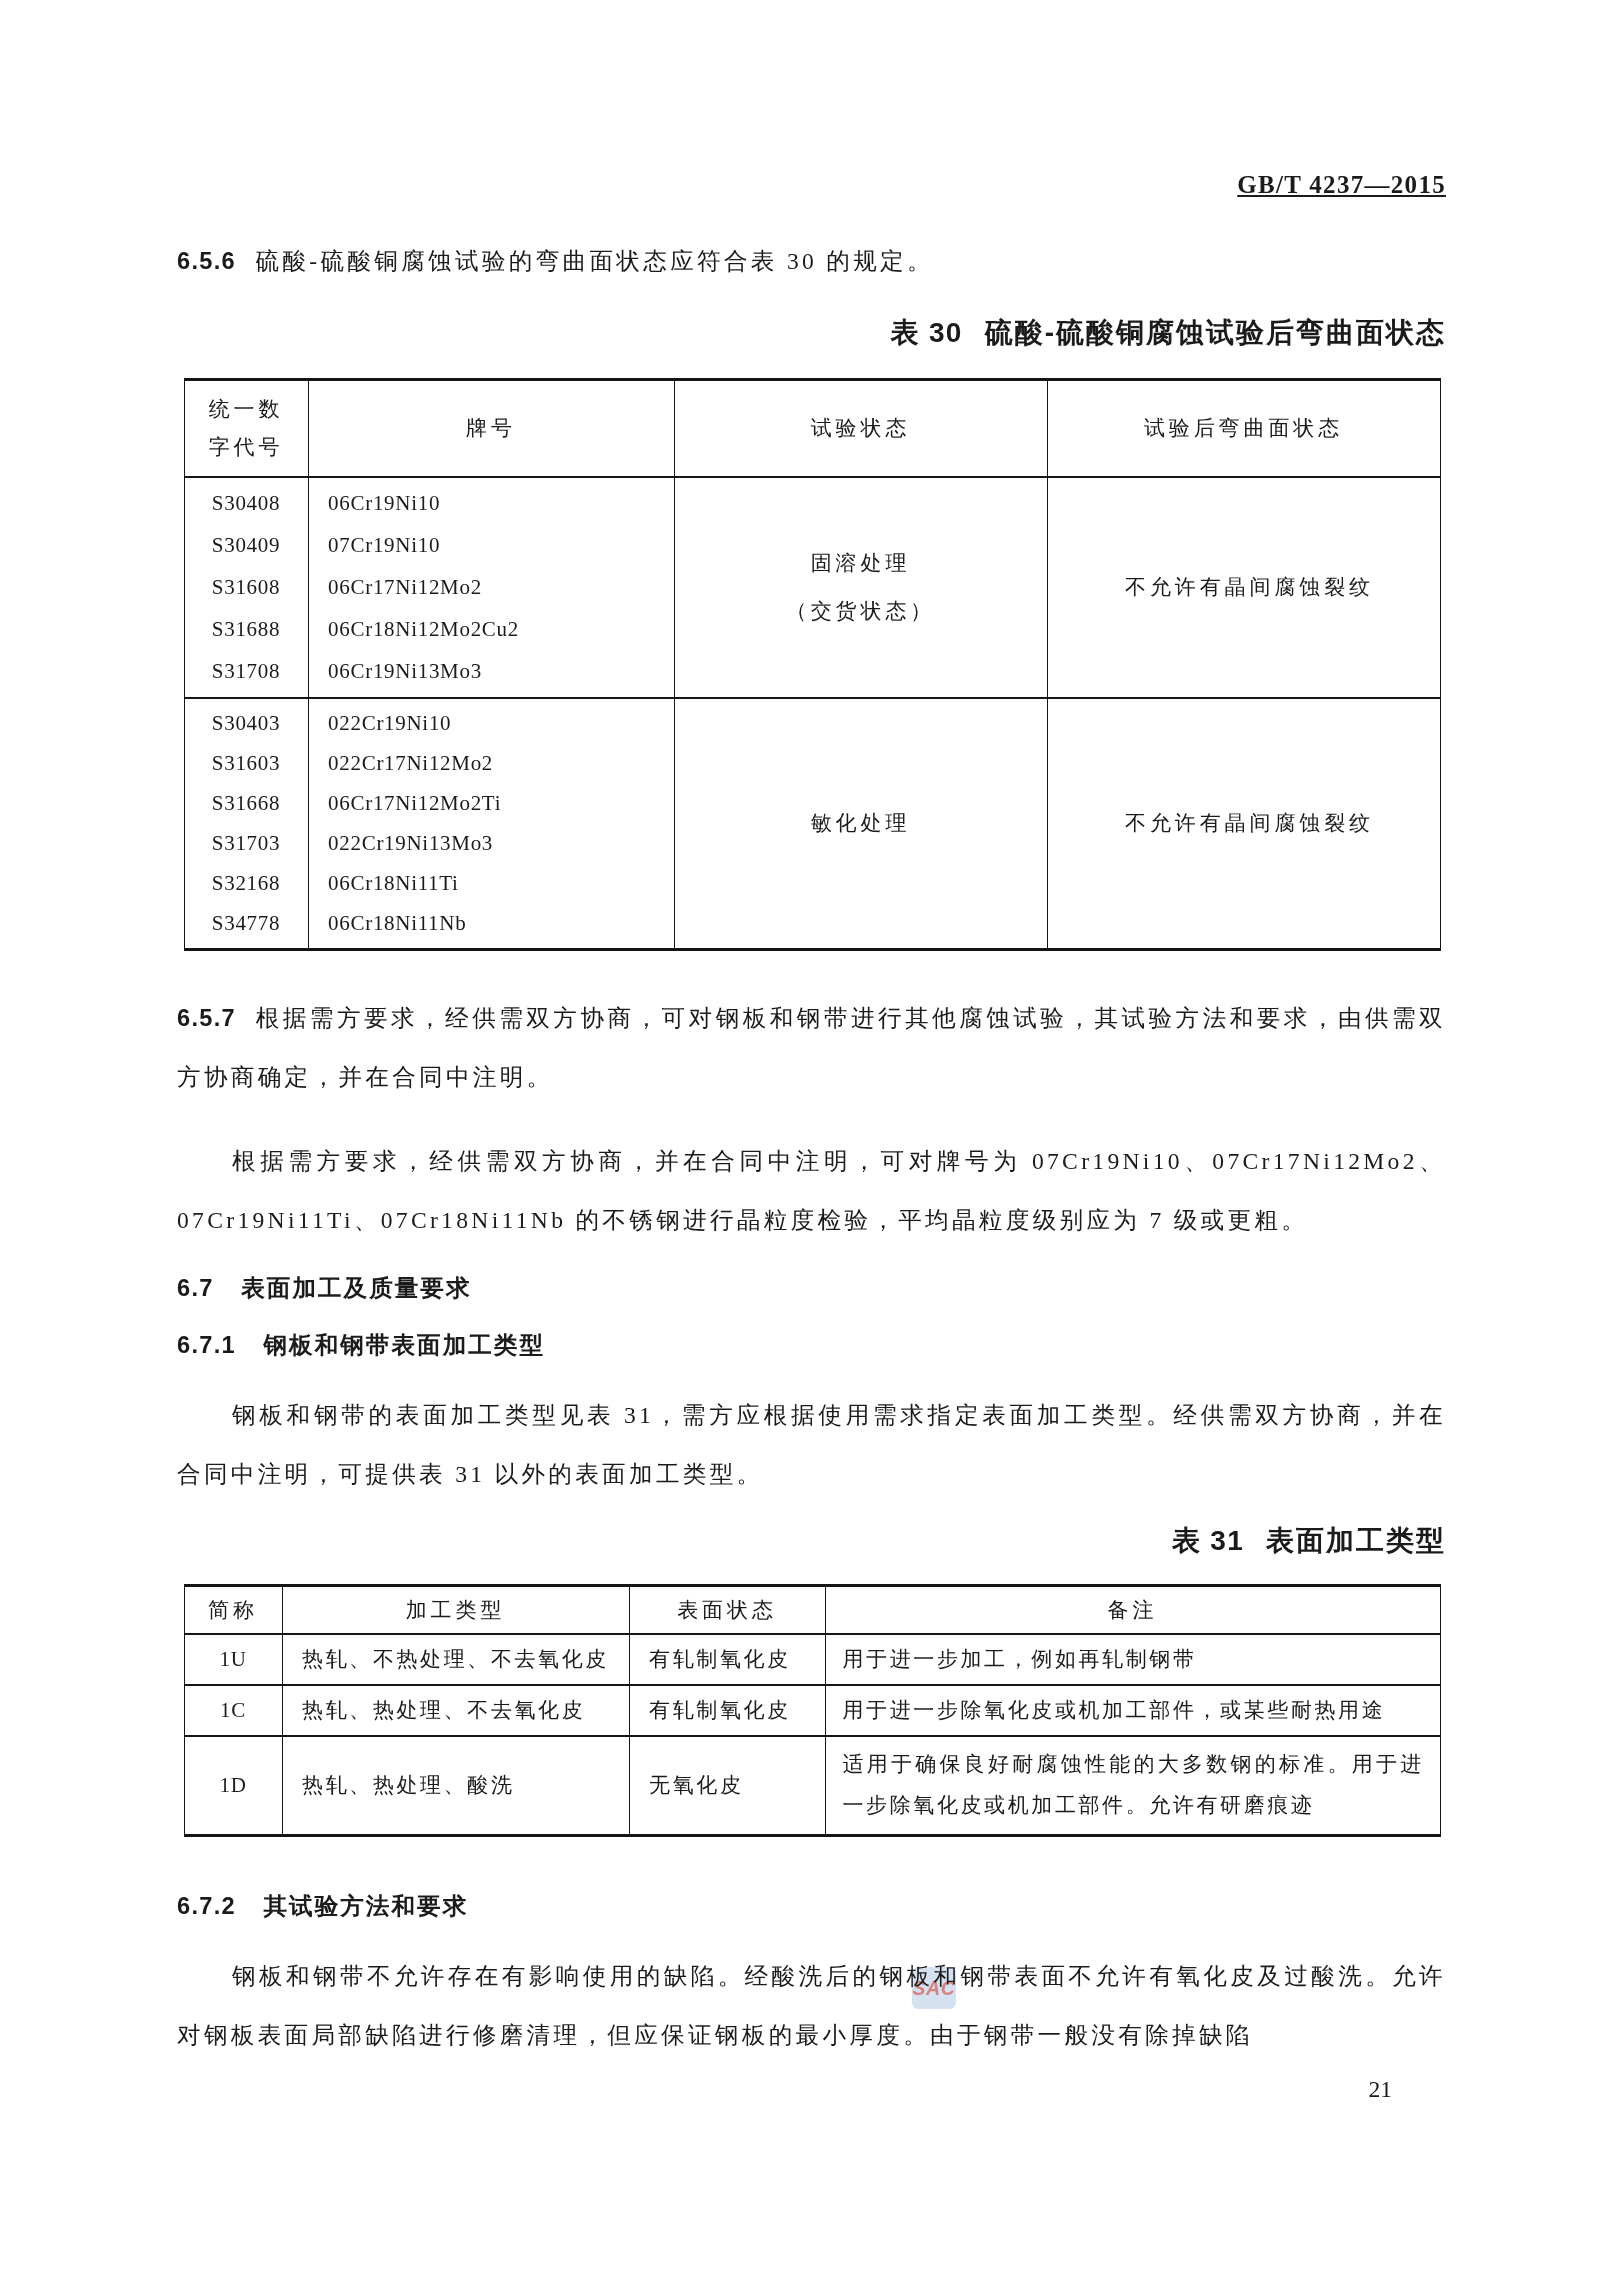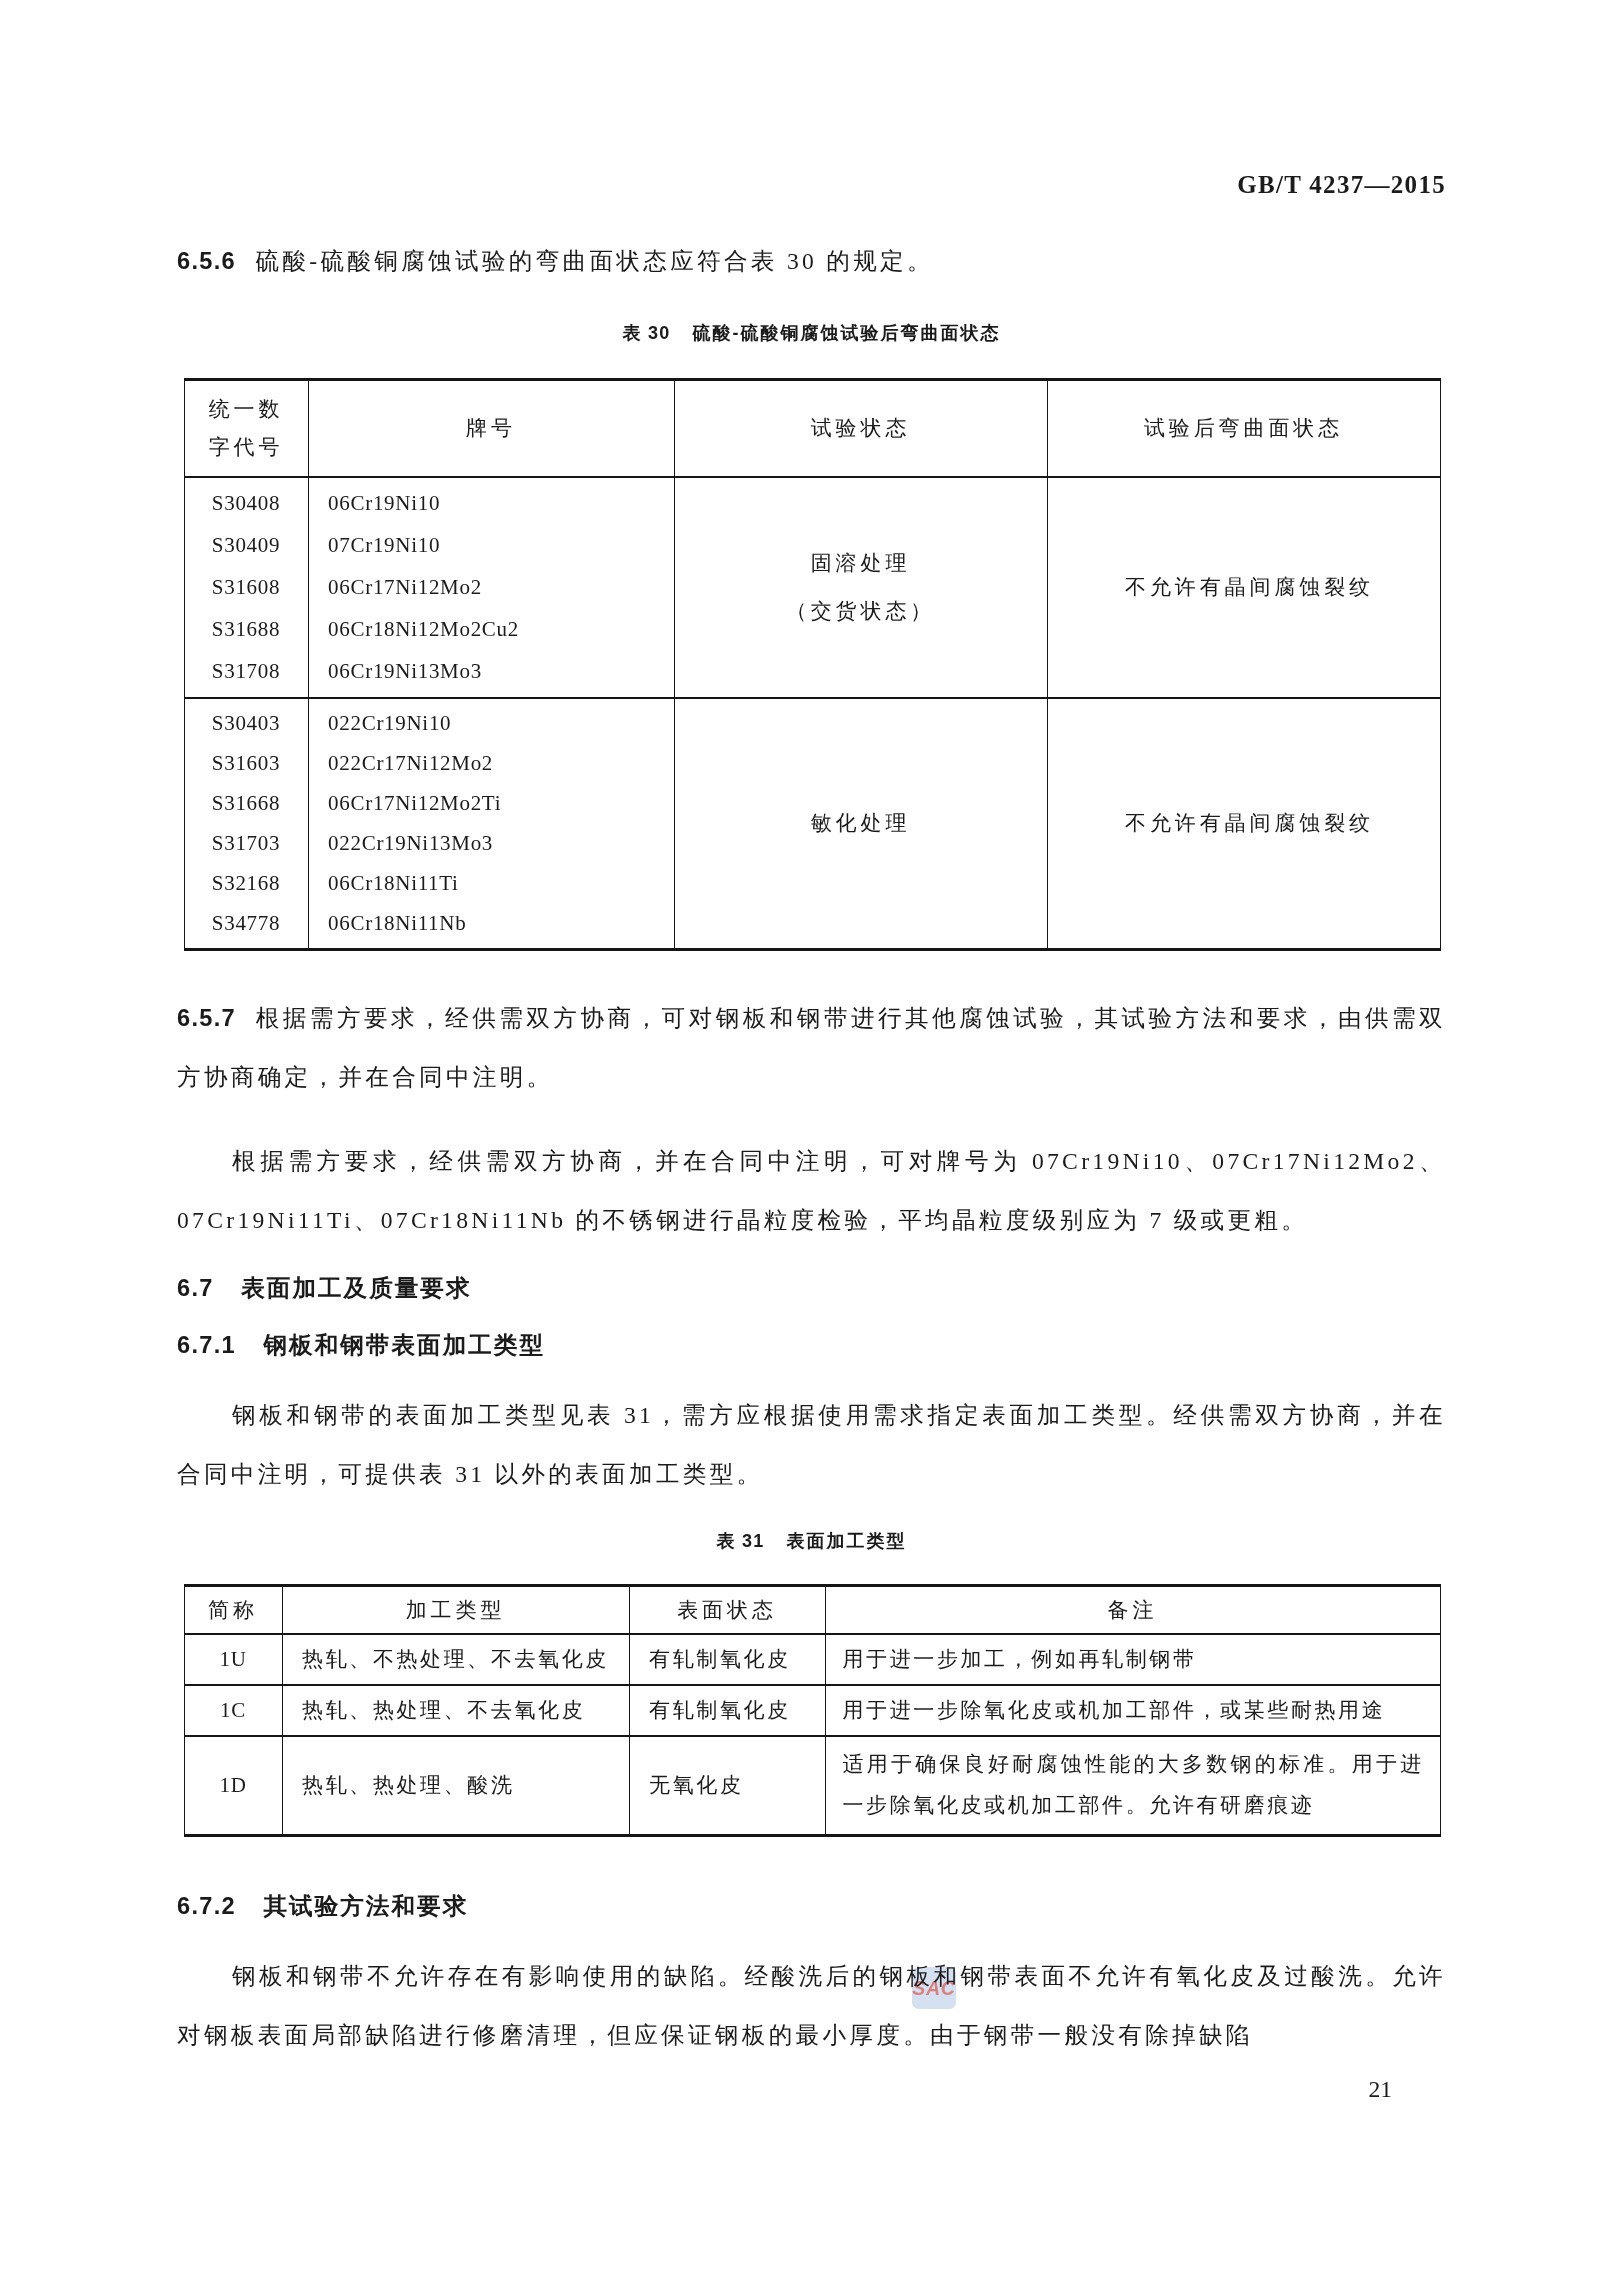"GB/T 4237—2015" .doc-header { text-decoration: none -> underline }
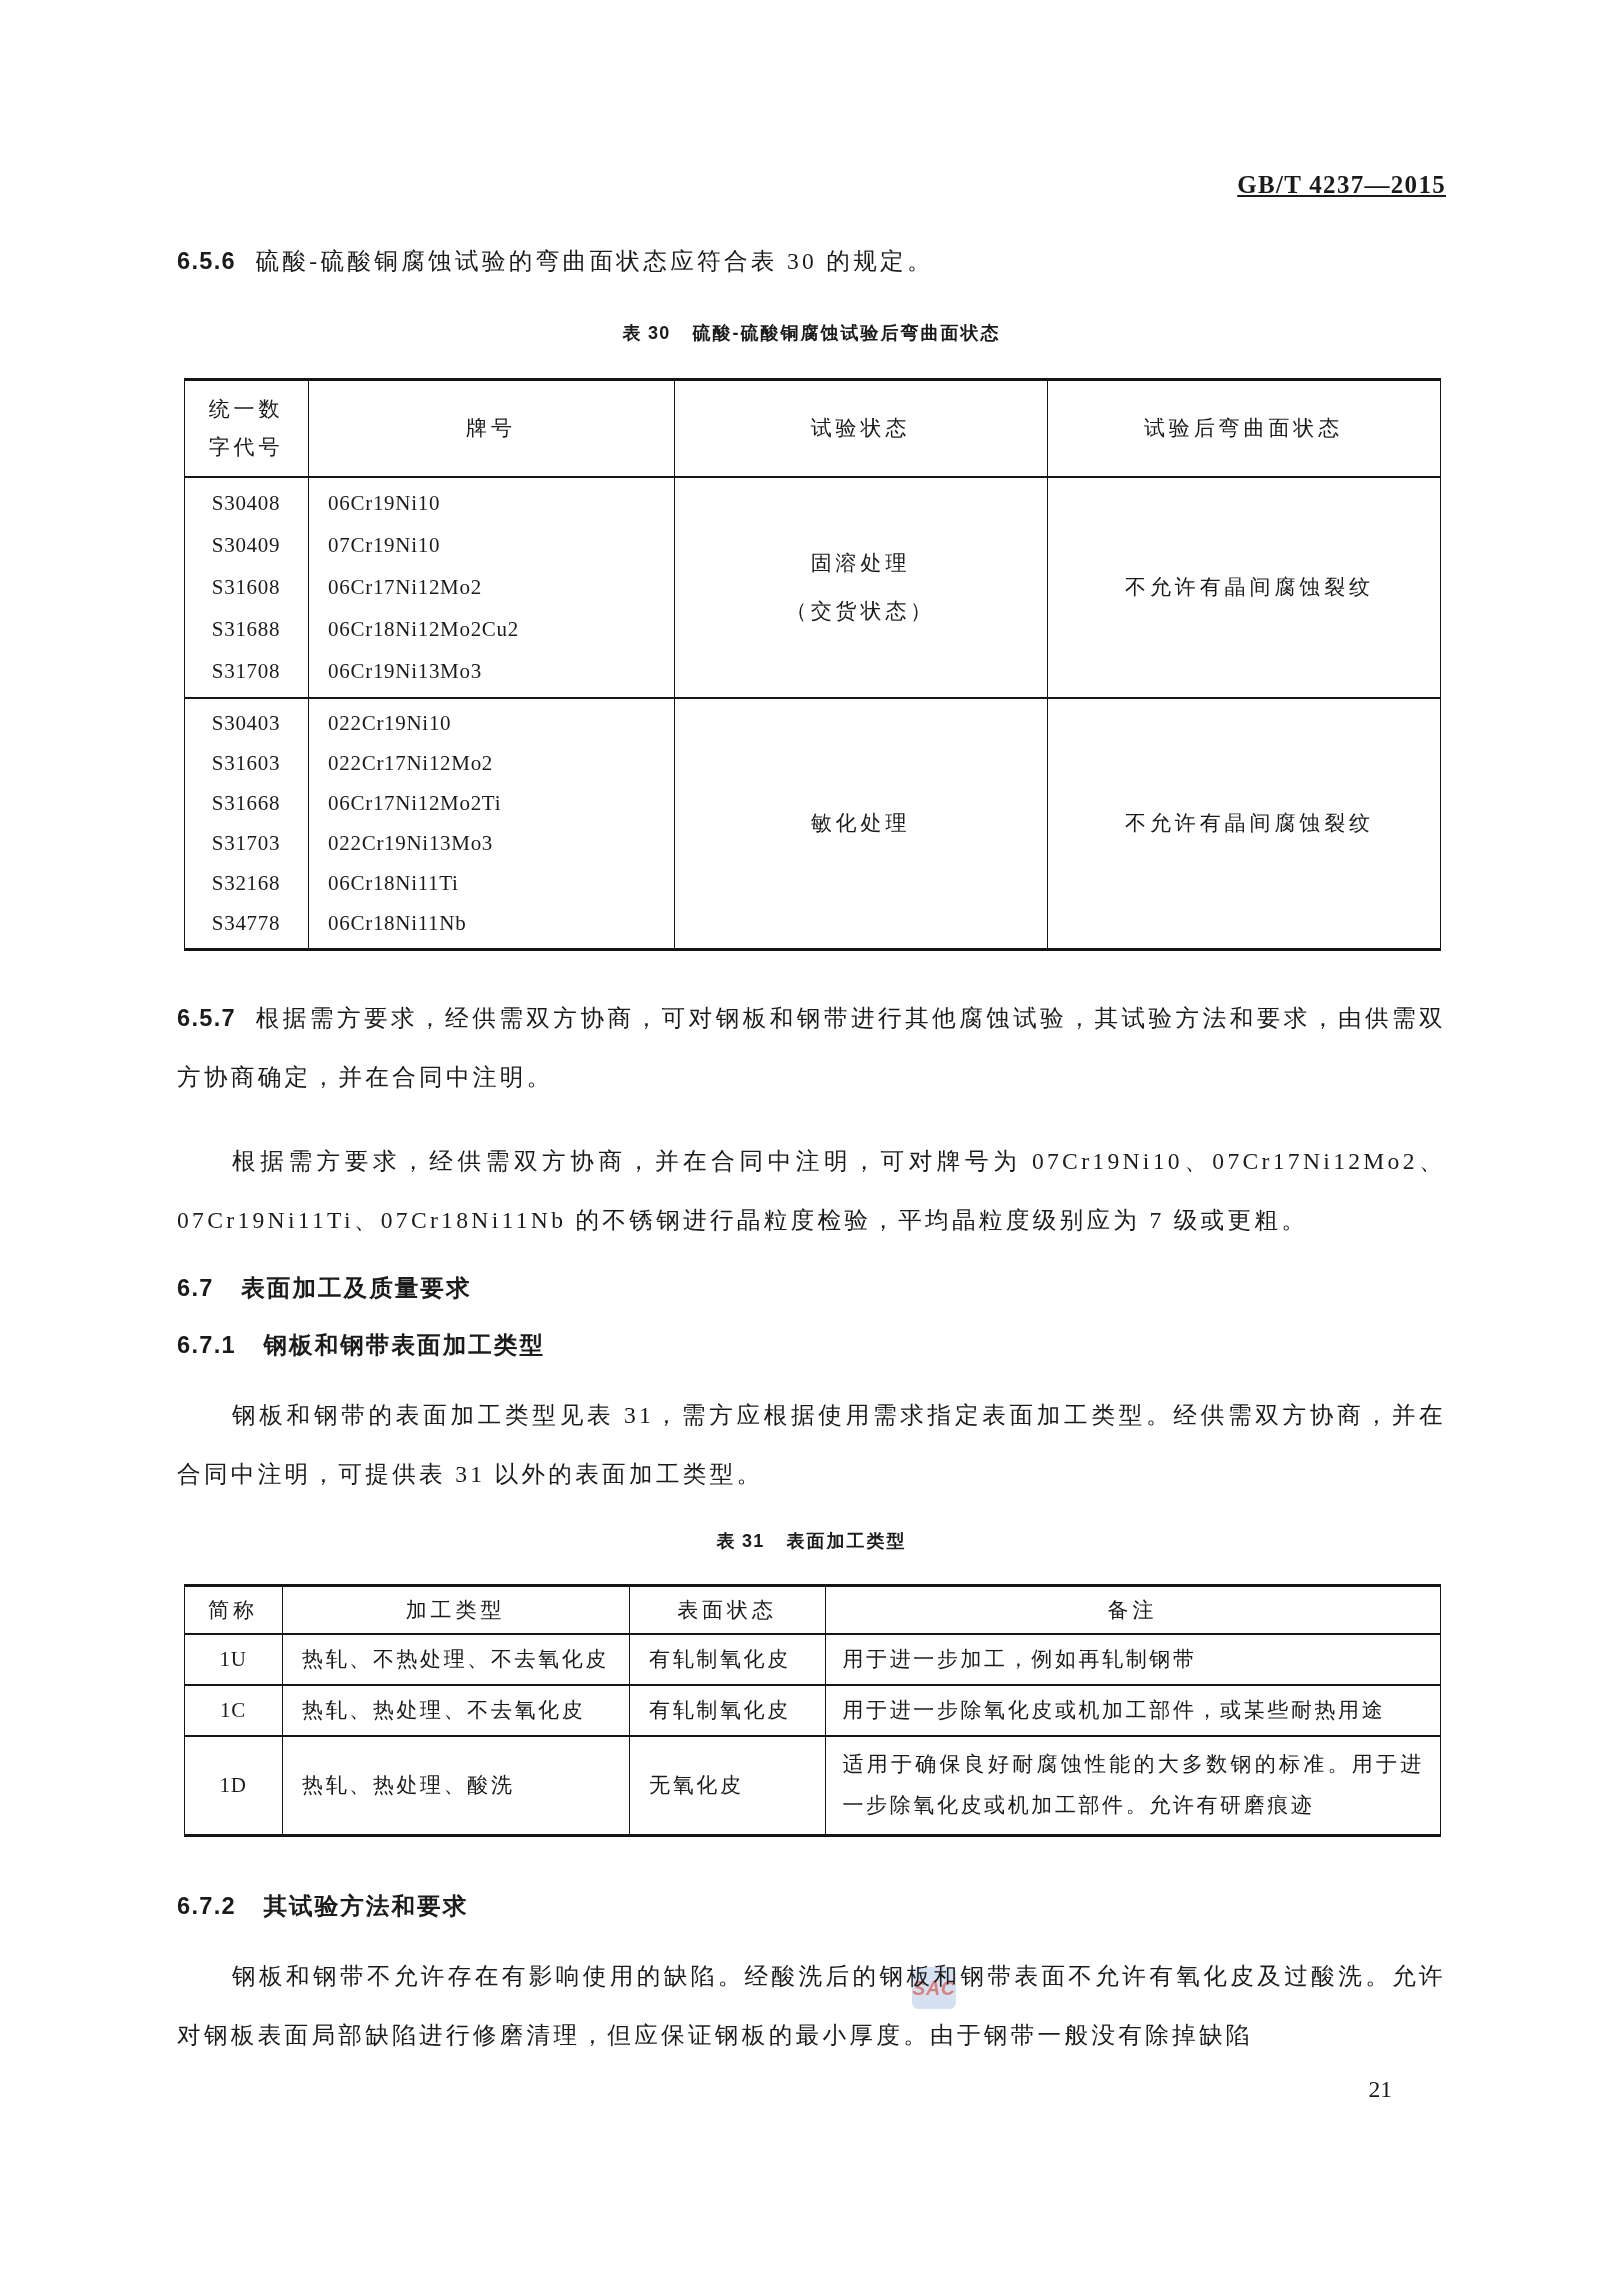"表 30 硫酸-硫酸铜腐蚀试验后弯曲面状态" .tbl-title { font-size: 18px -> 28px; text-align: center -> right }
